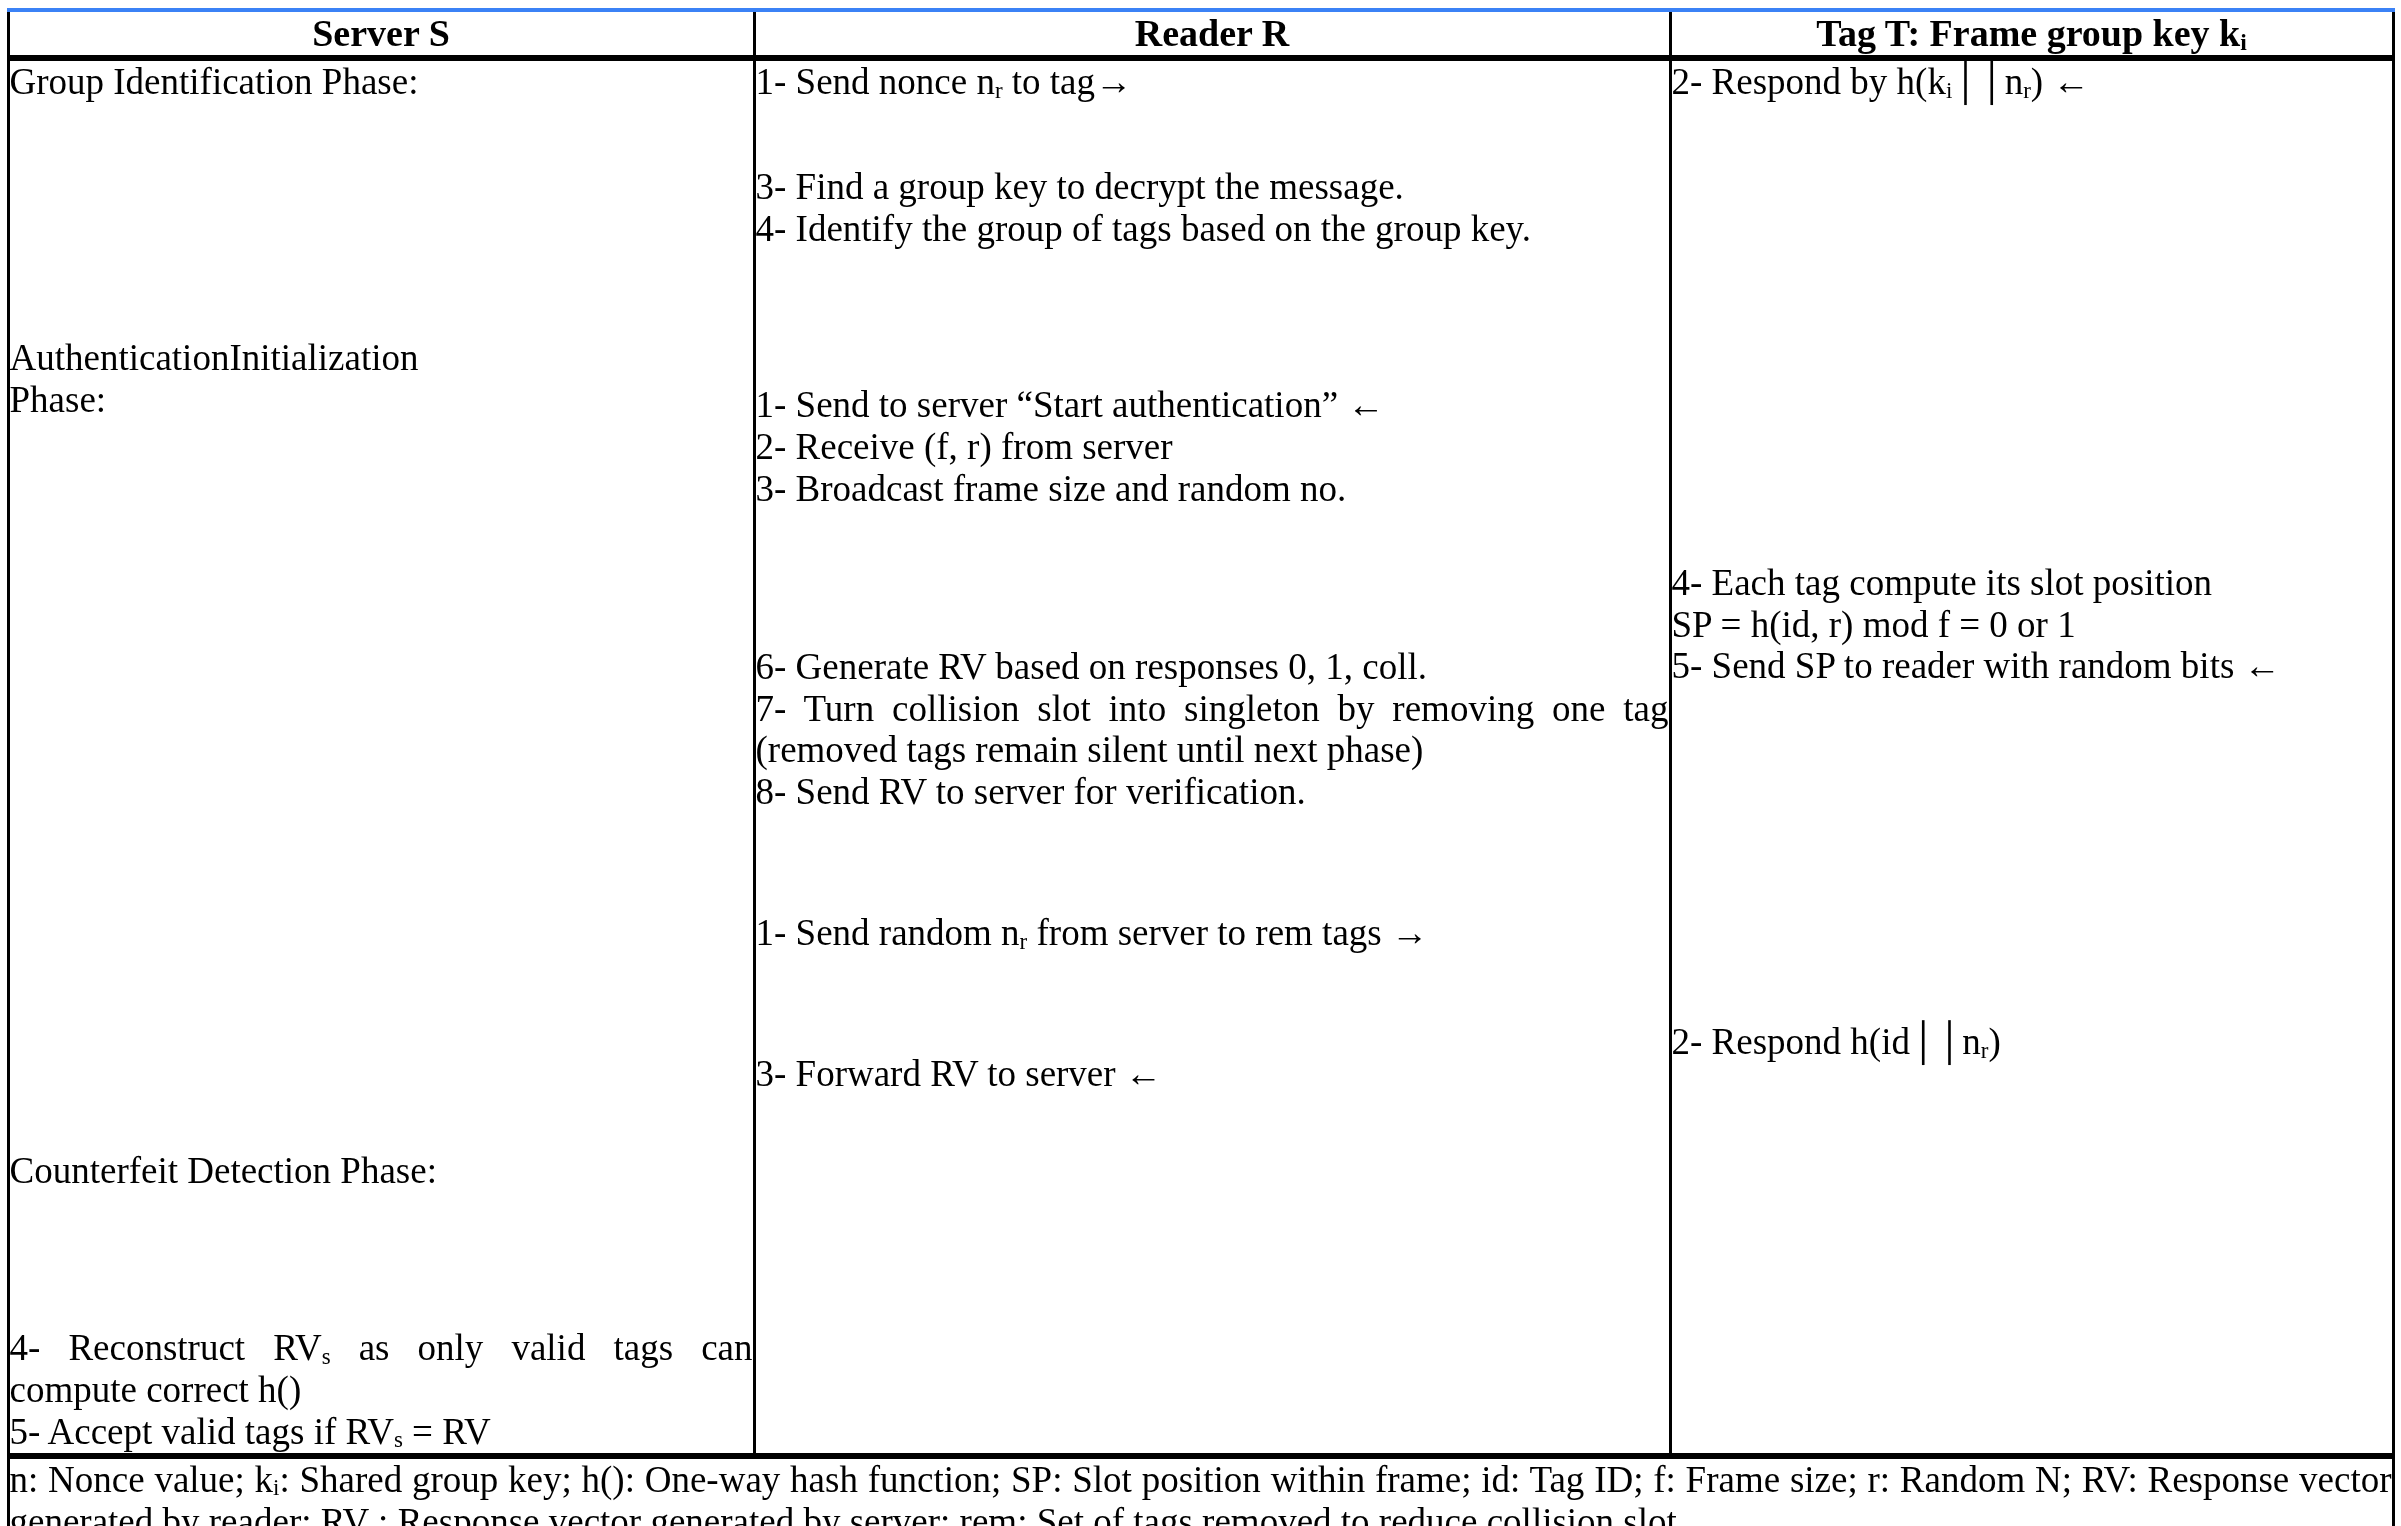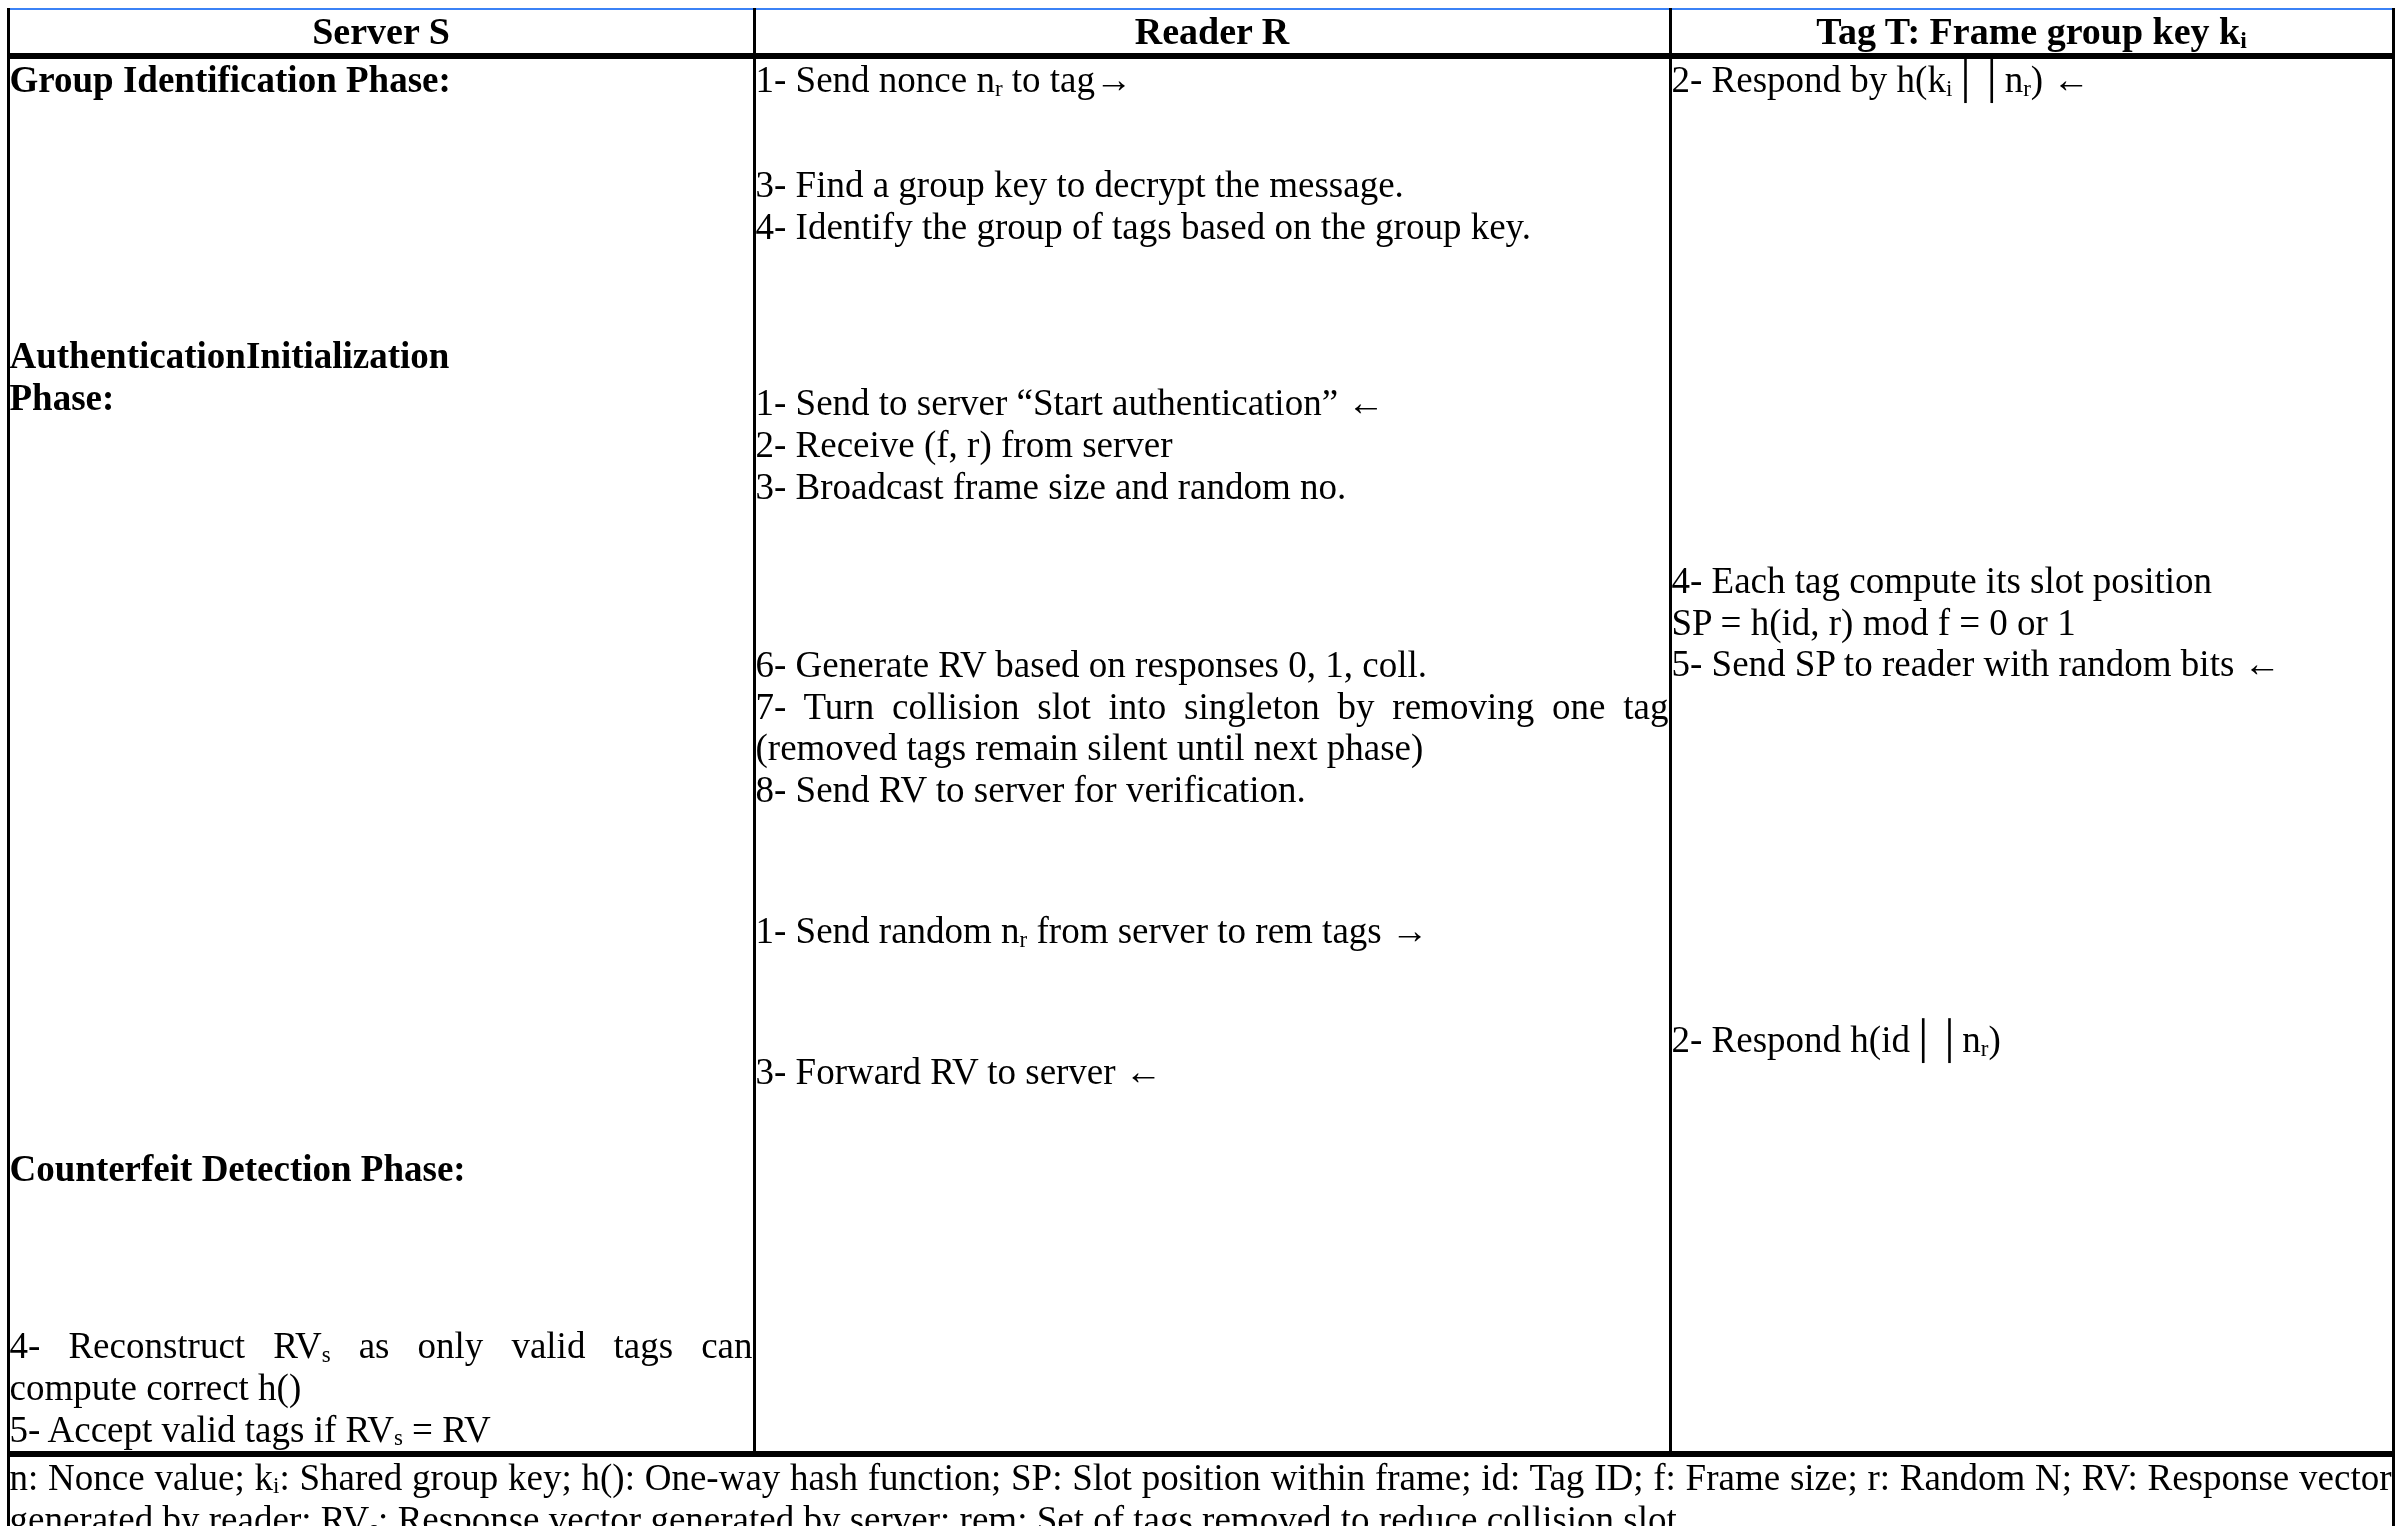"Server S" .top-rule { border-top: 2px solid #3b82f6 -> 4px solid #3b82f6 }
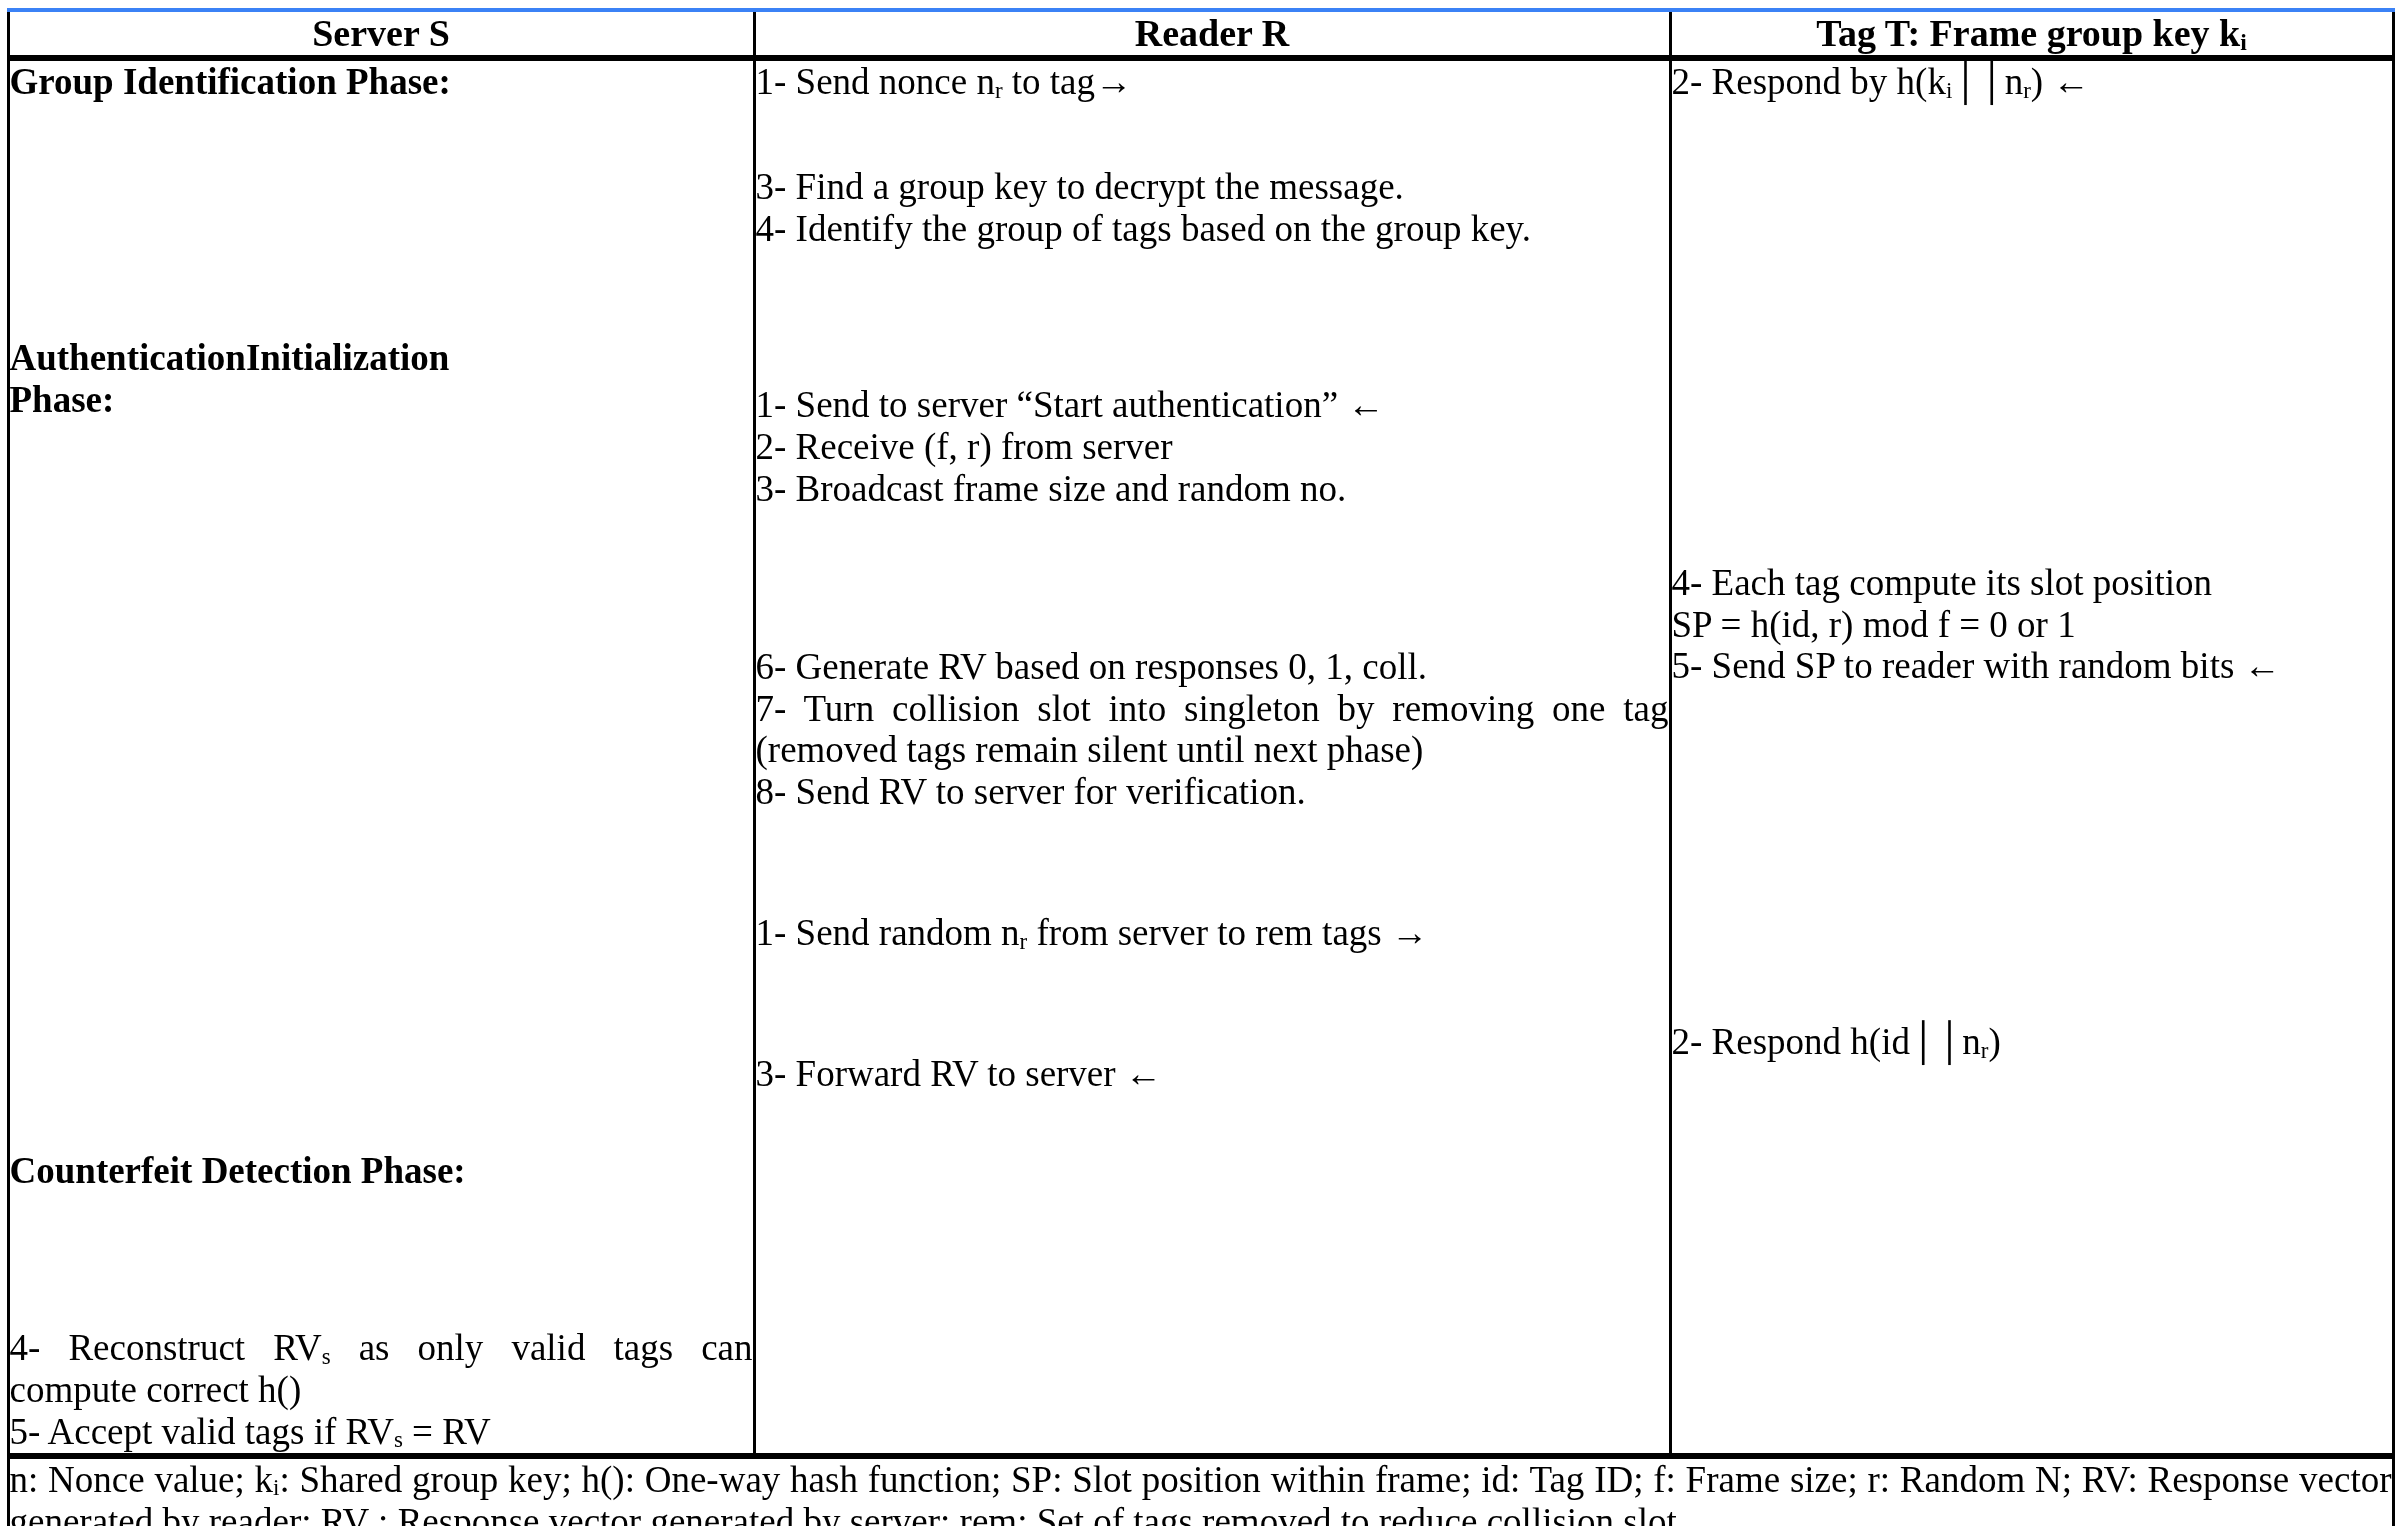"Group Identification Phase:" .bold { font-weight: bold -> normal }
